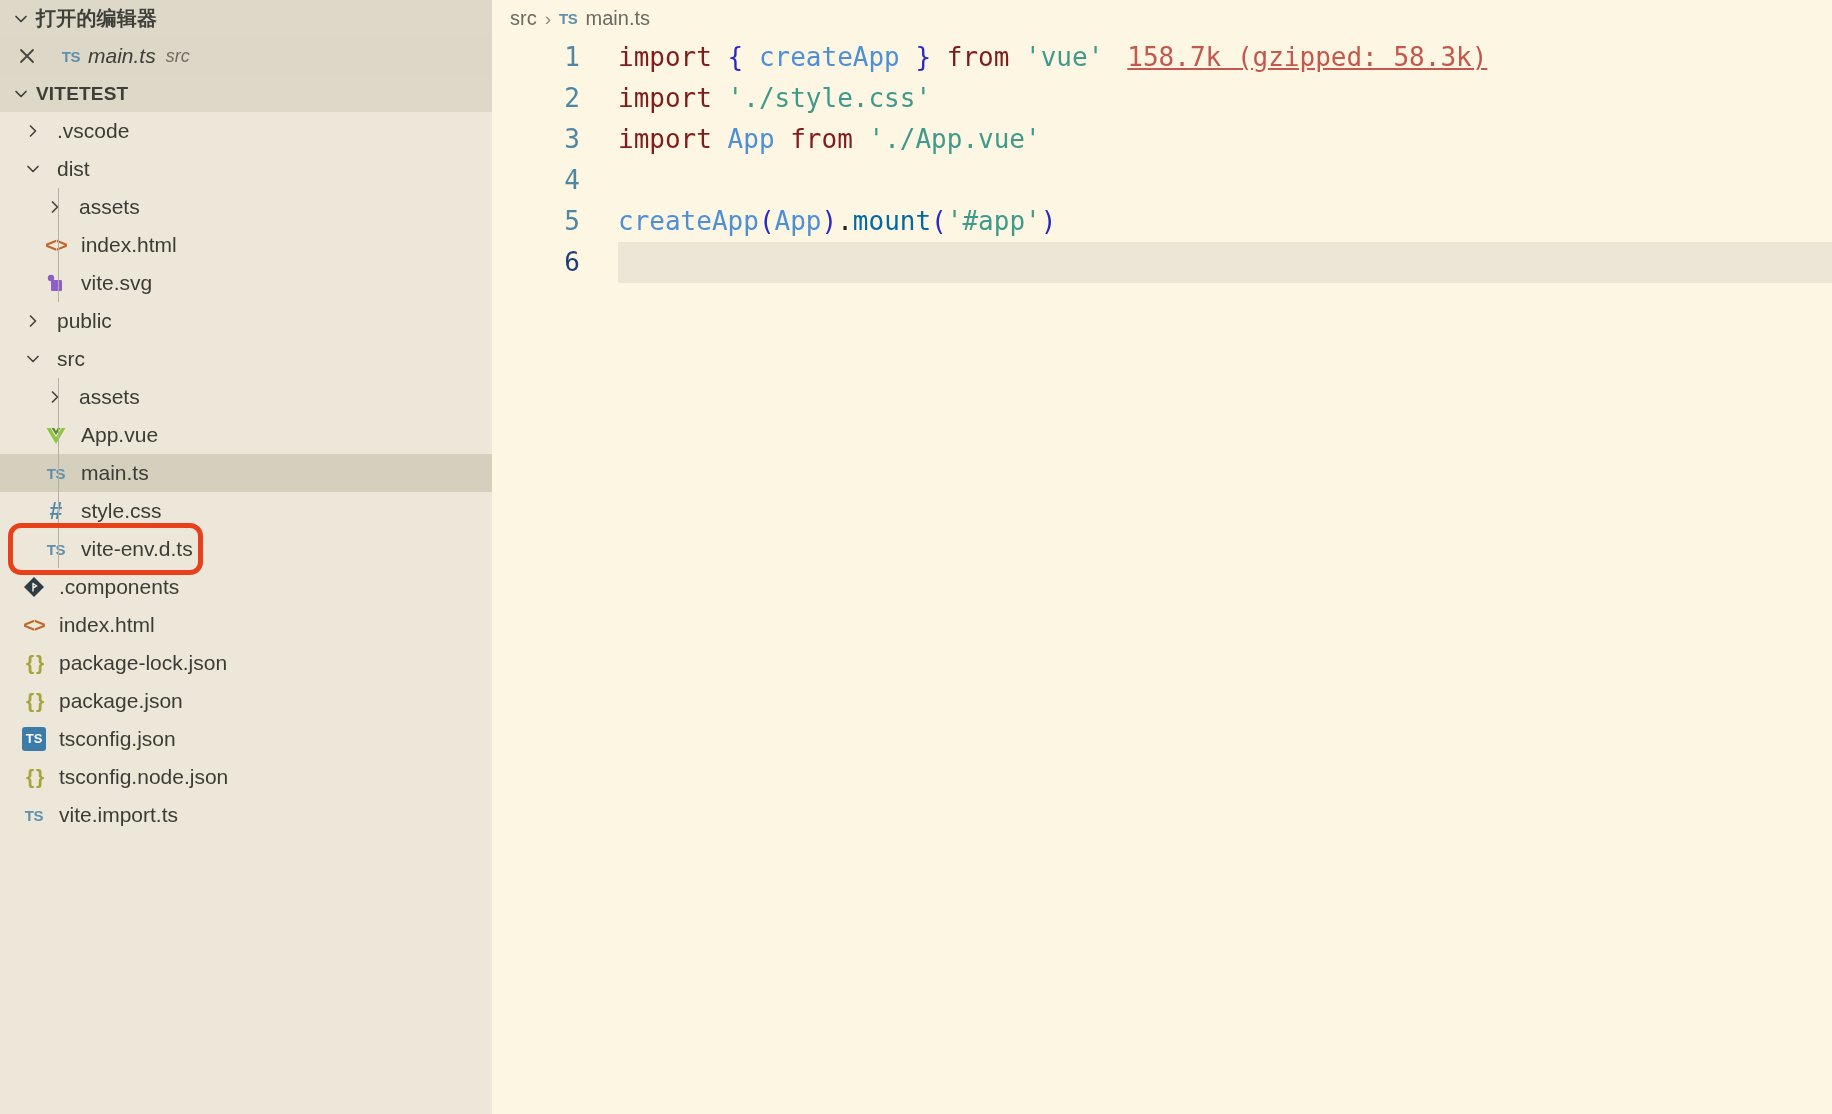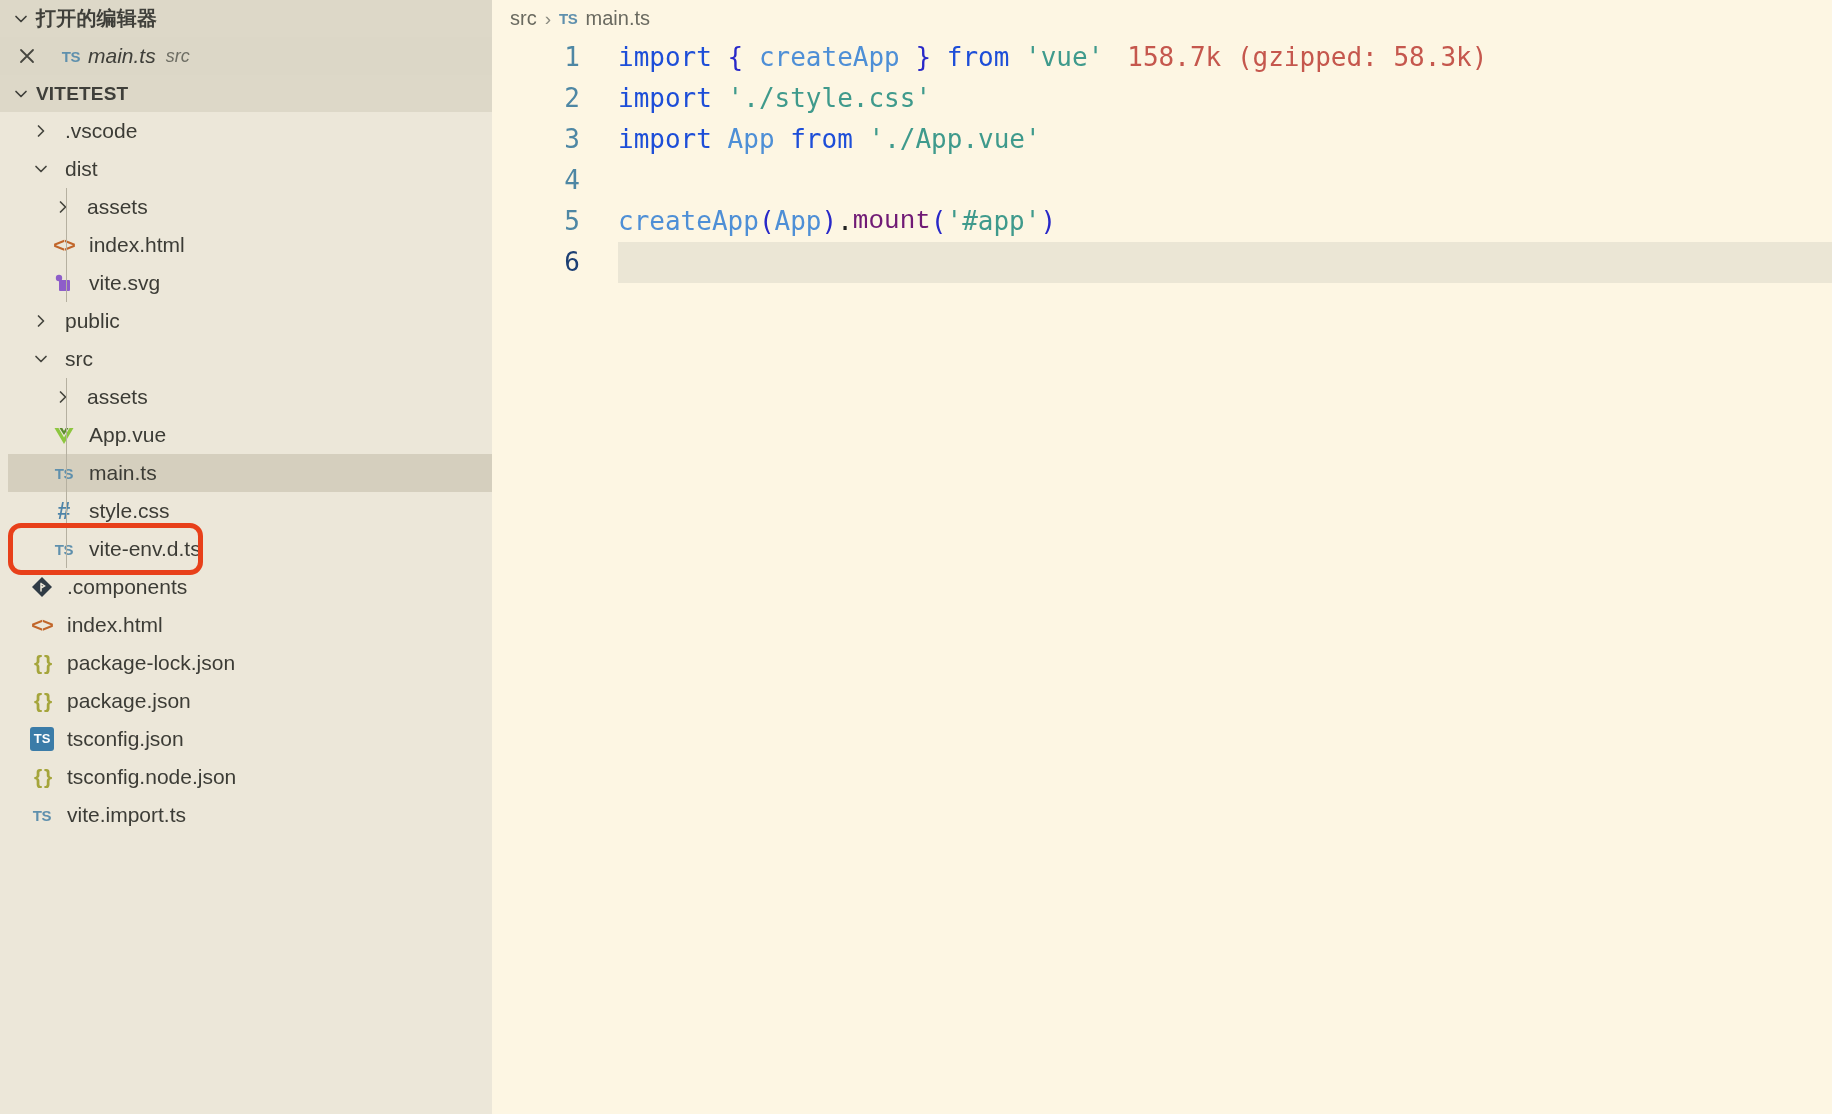"import" .t-kw { color: #1d4ed8 -> #7f1d1d }
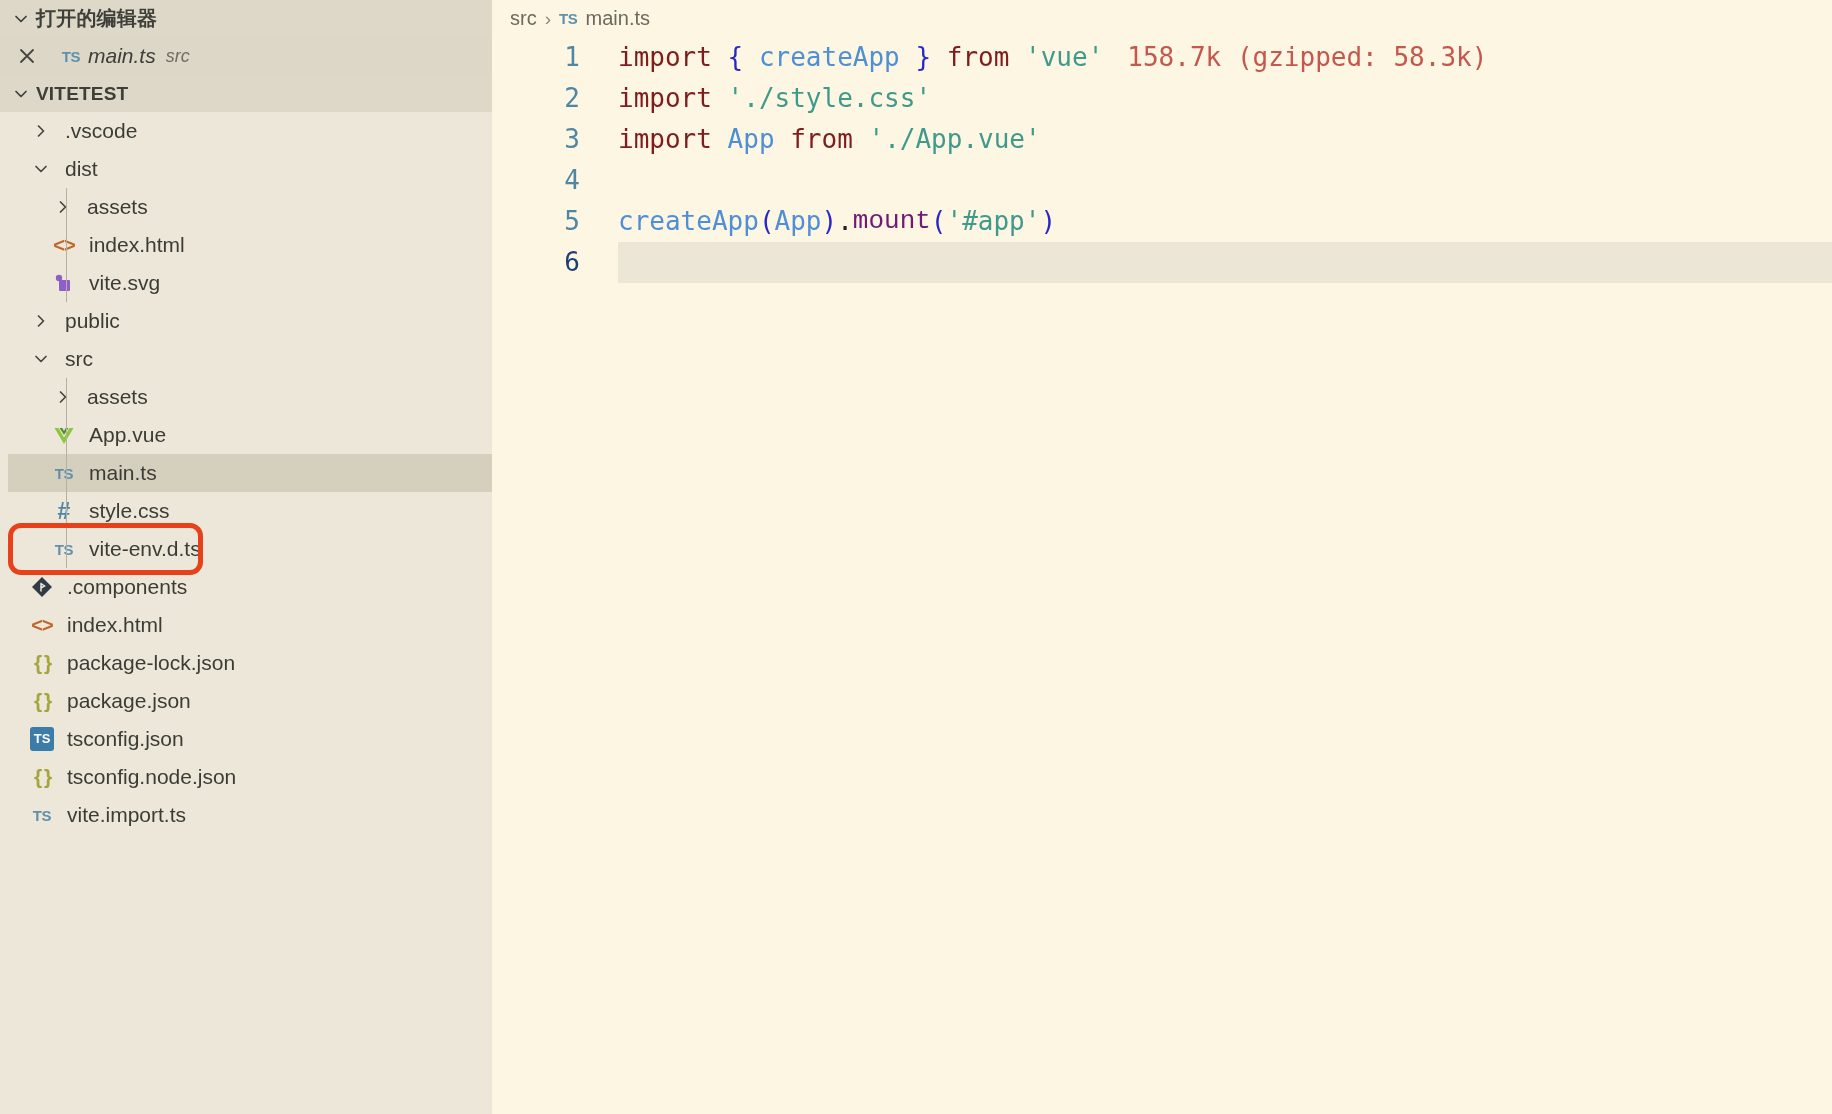"158.7k (gzipped: 58.3k)" .t-hint { text-decoration: none -> underline }
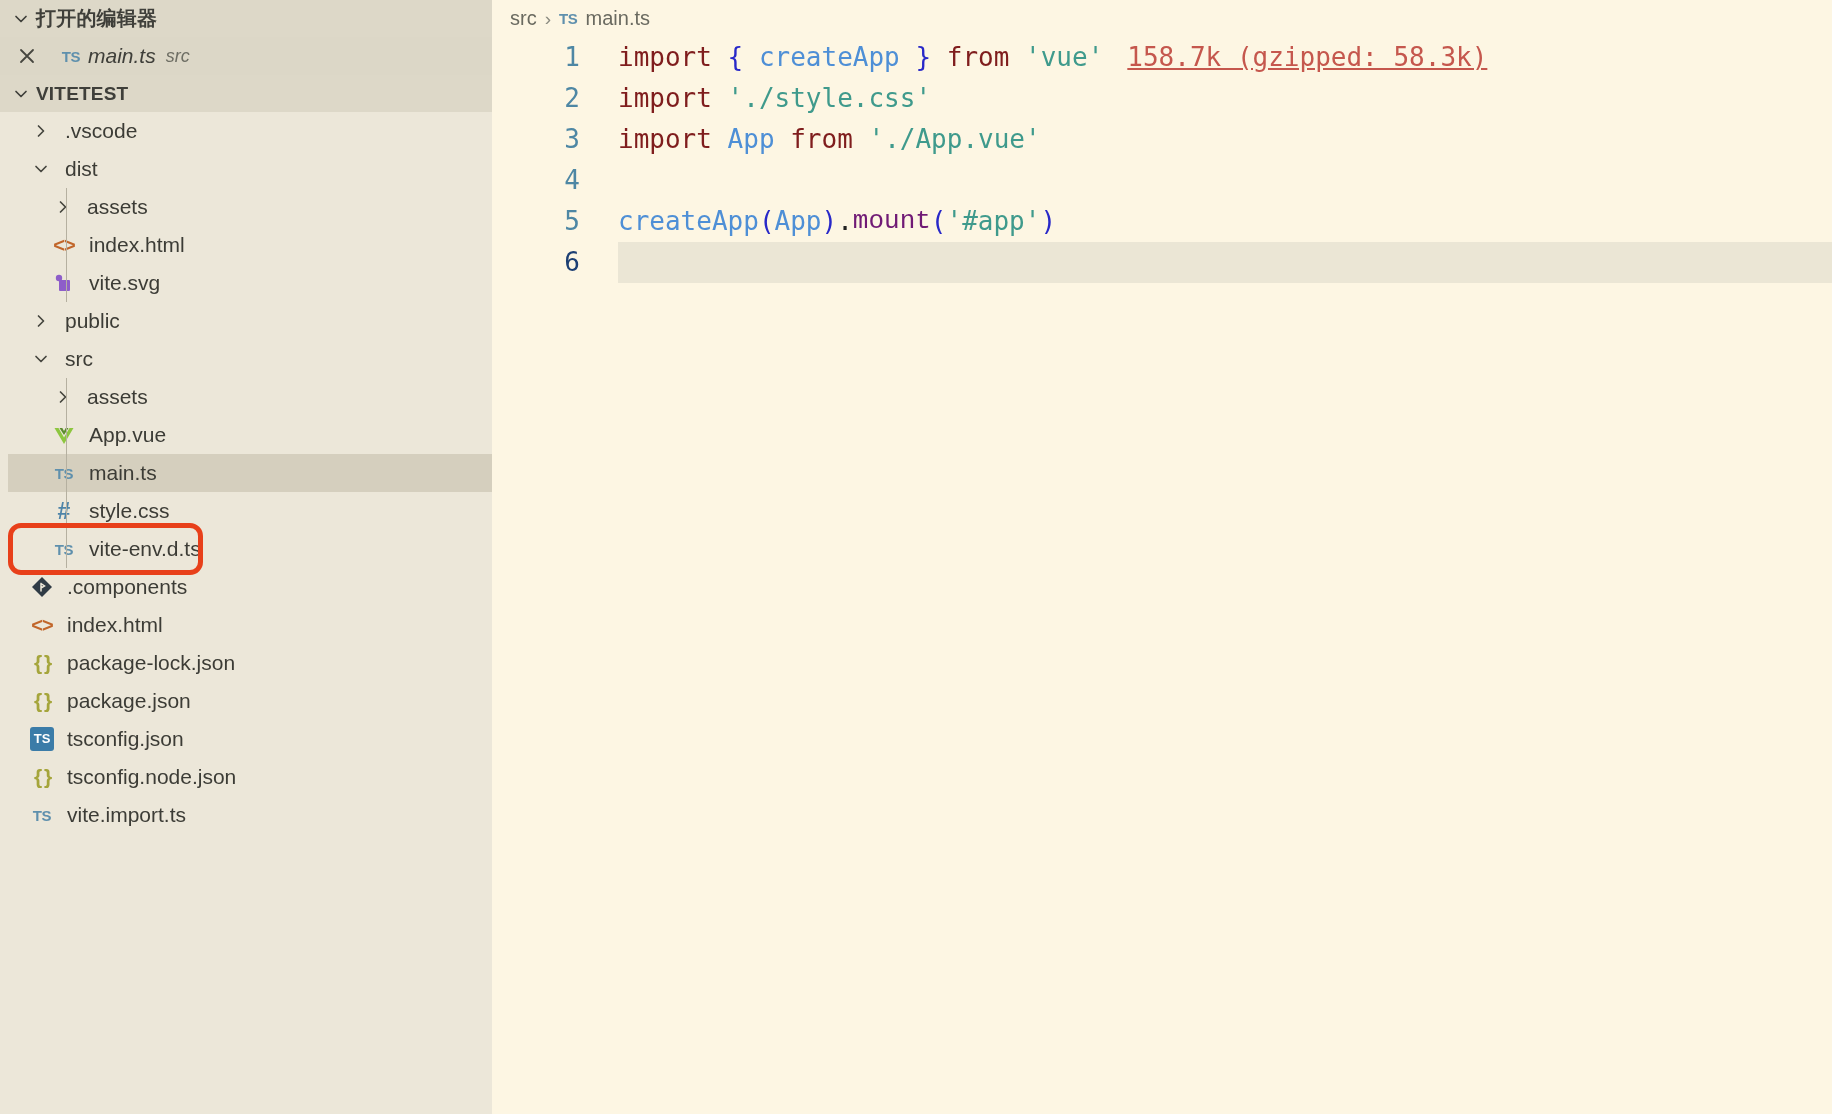".vscode" .row { margin-left: 8px -> none }
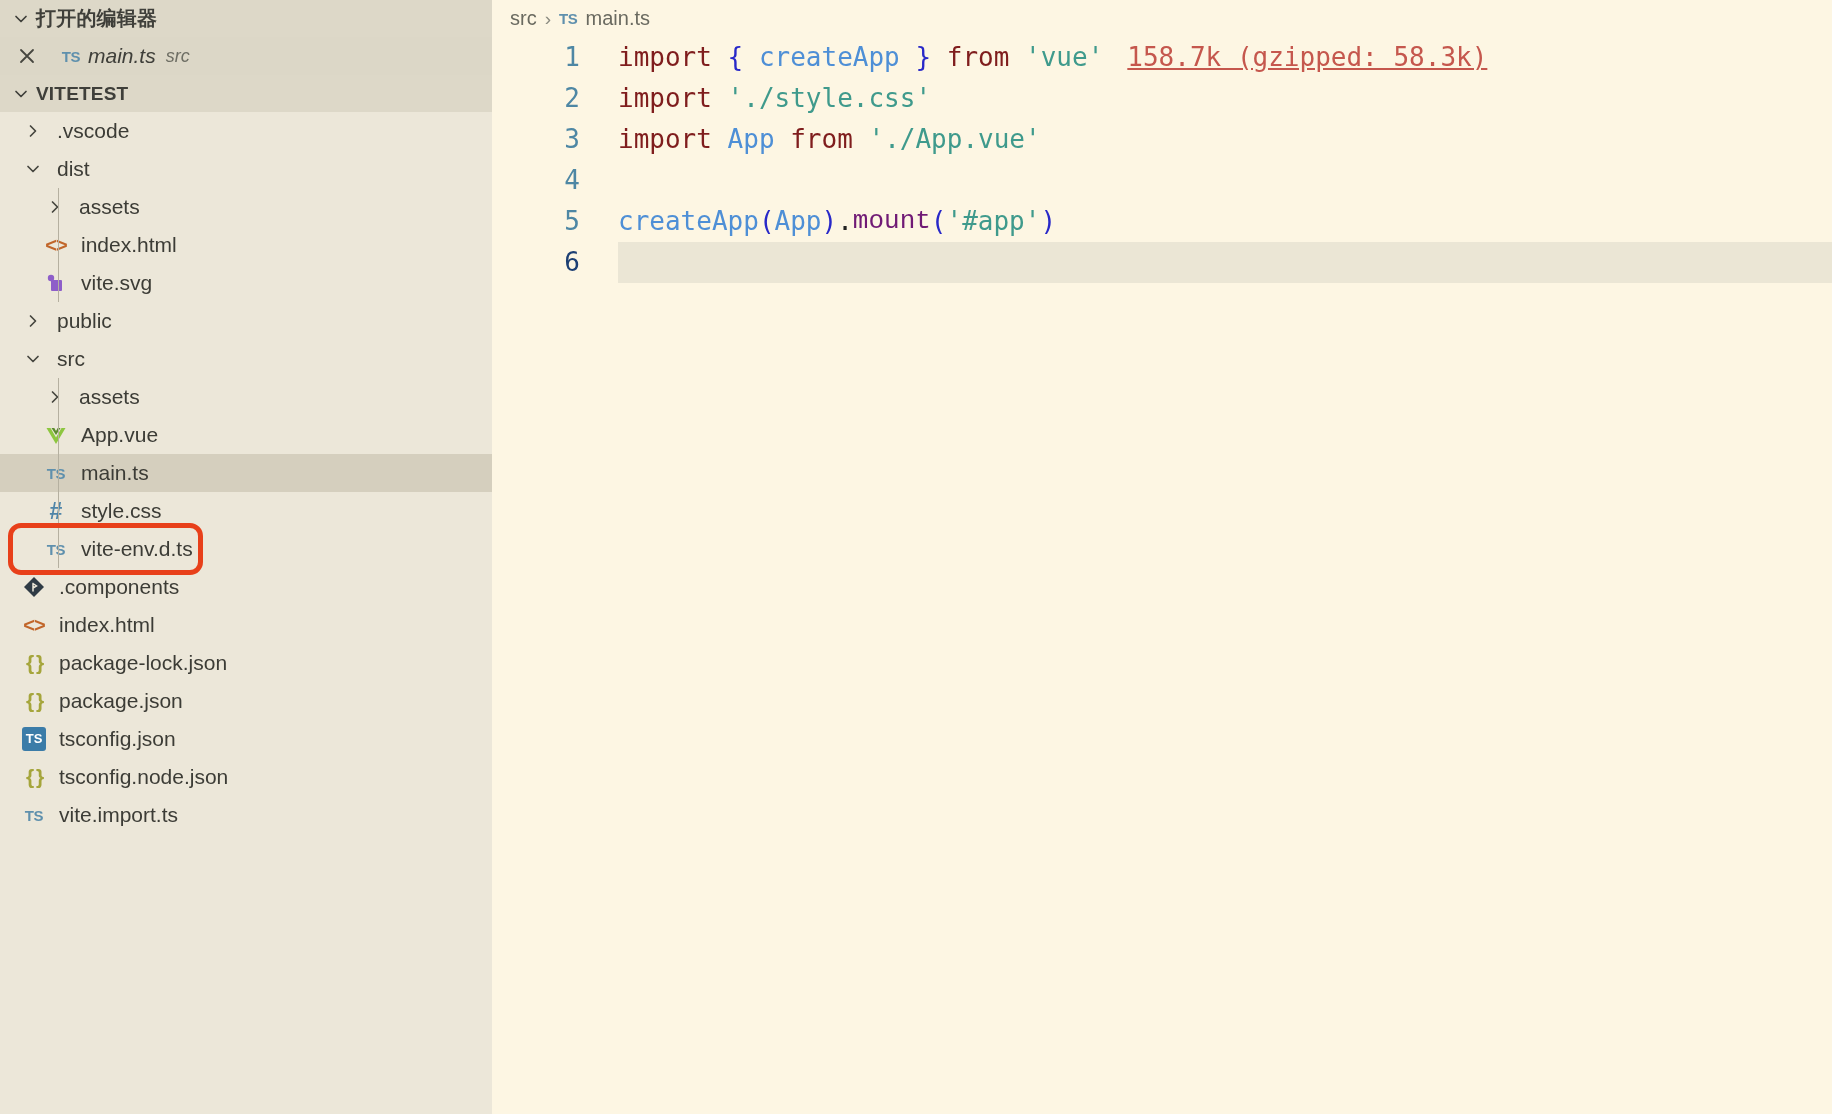"mount" .t-meth { color: #701a75 -> #0369a1; font-family: Liberation Mono, monospace -> none }
